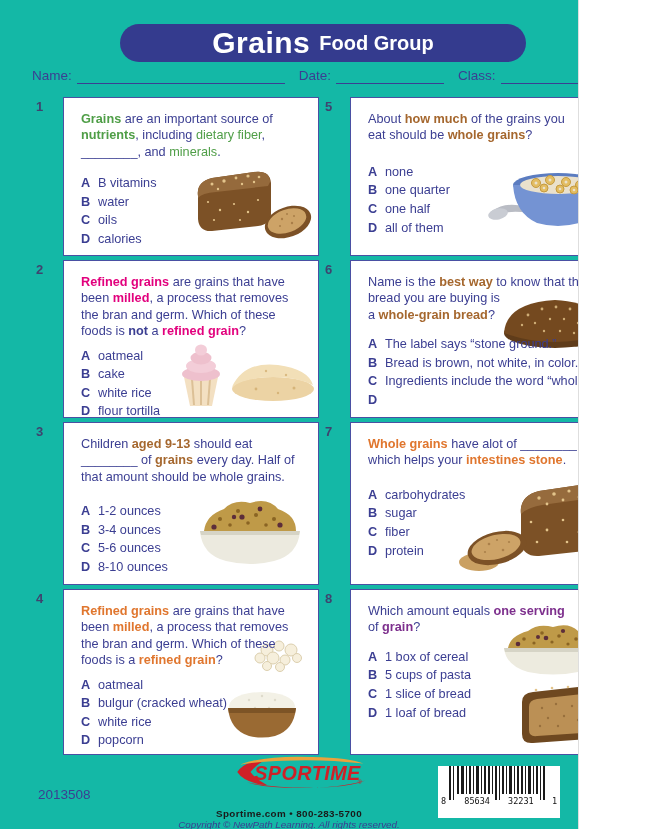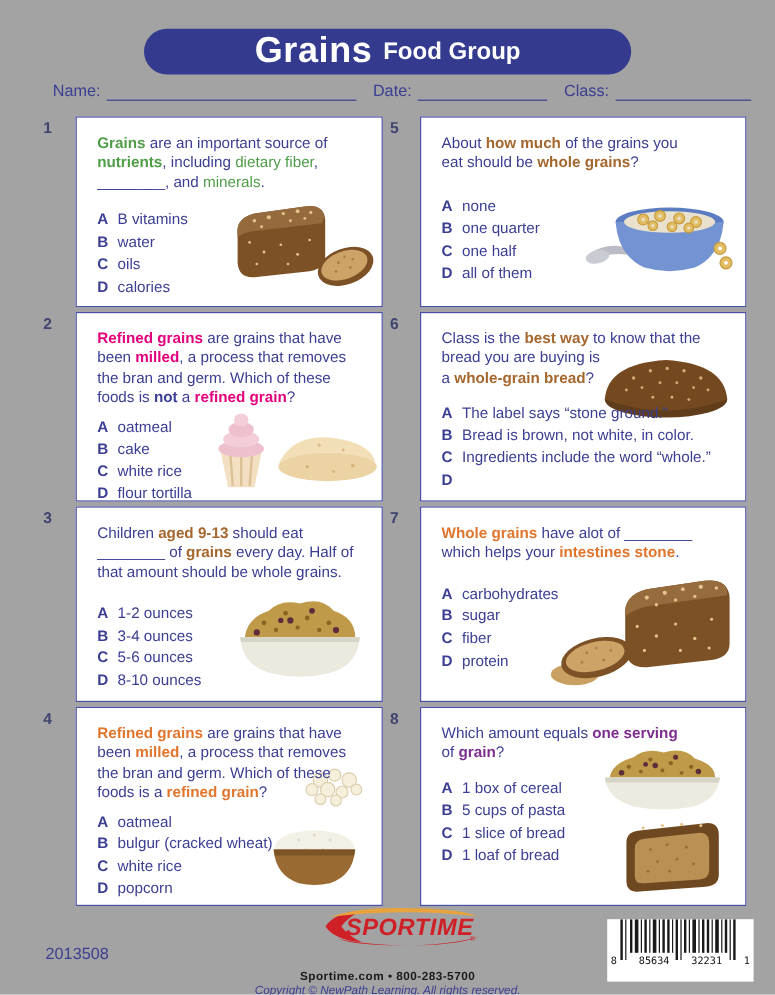"Grains" .page { background: #a3a3a3 -> #14b8a6; width: 646px -> 578px }
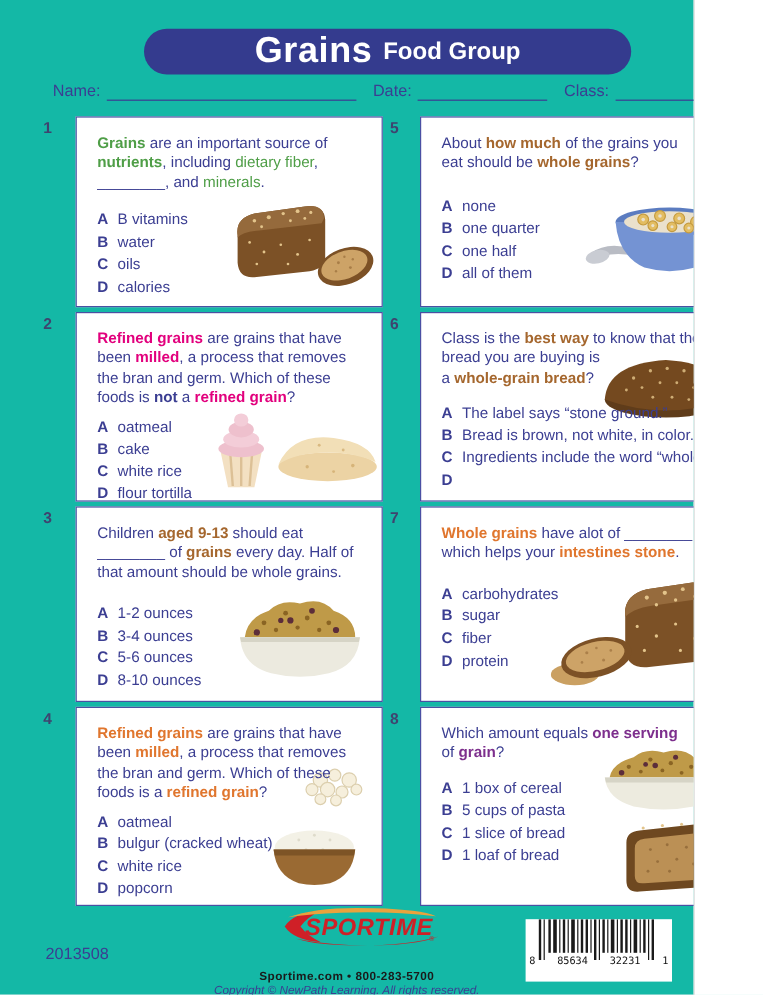"Name:" .name-row { left: 44px -> 32px }
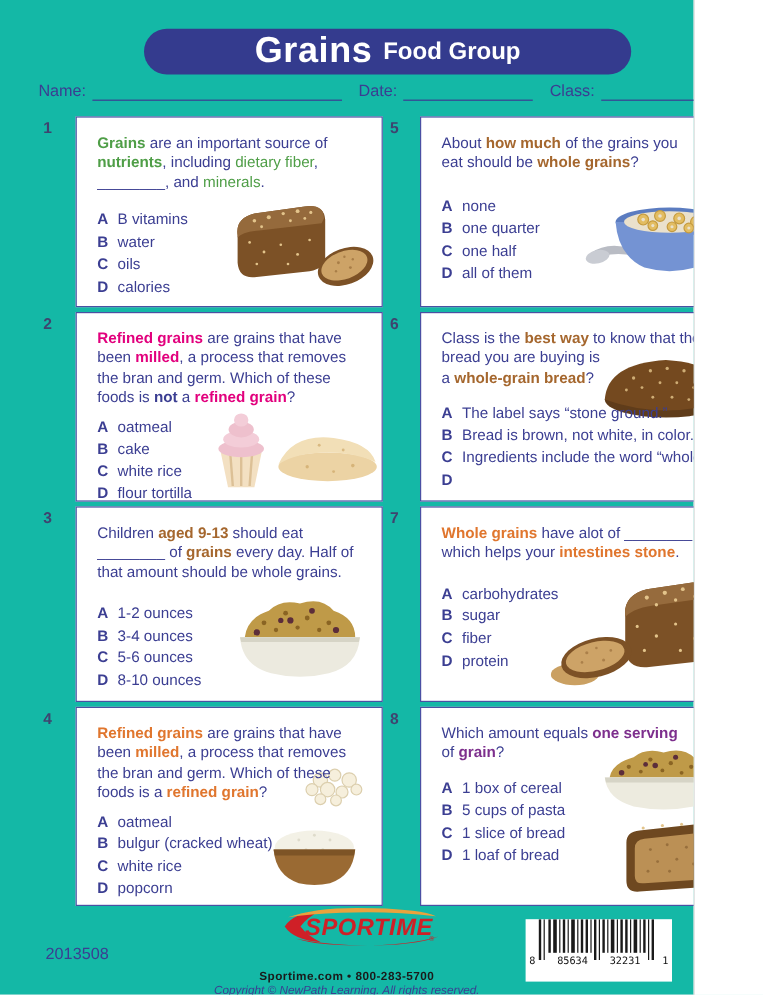"Class is the" span.seg-plain { text: Class -> Name }
